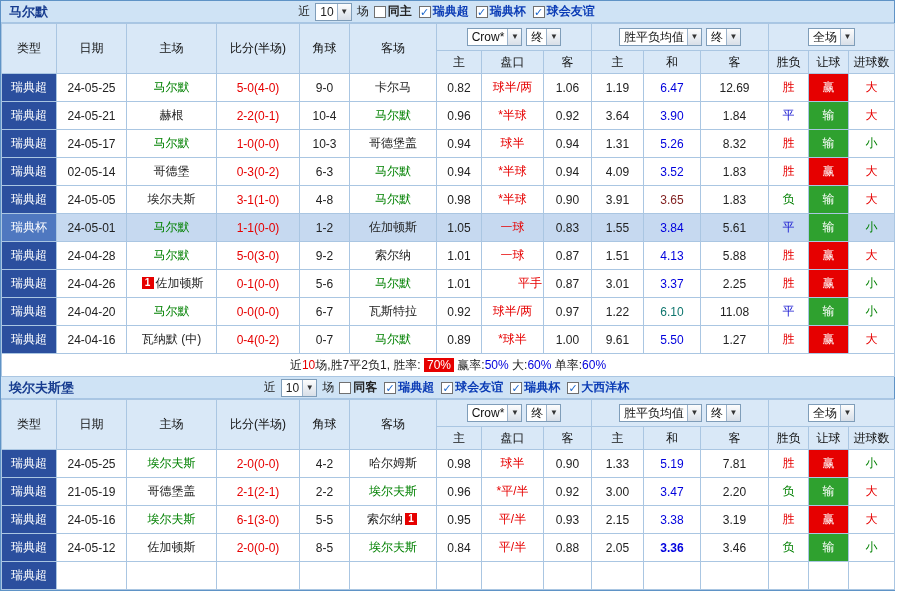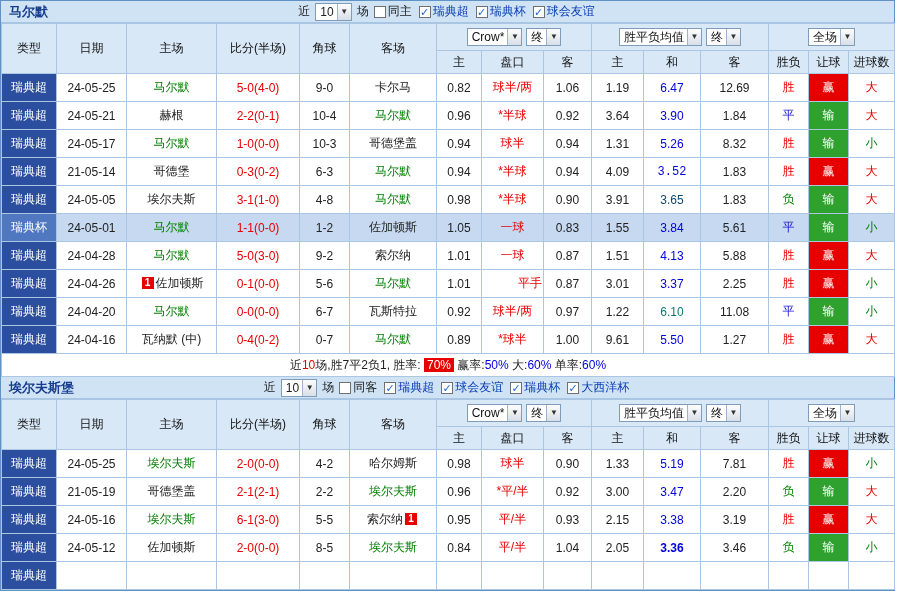"同主" .ck-l { font-weight: none -> bold }
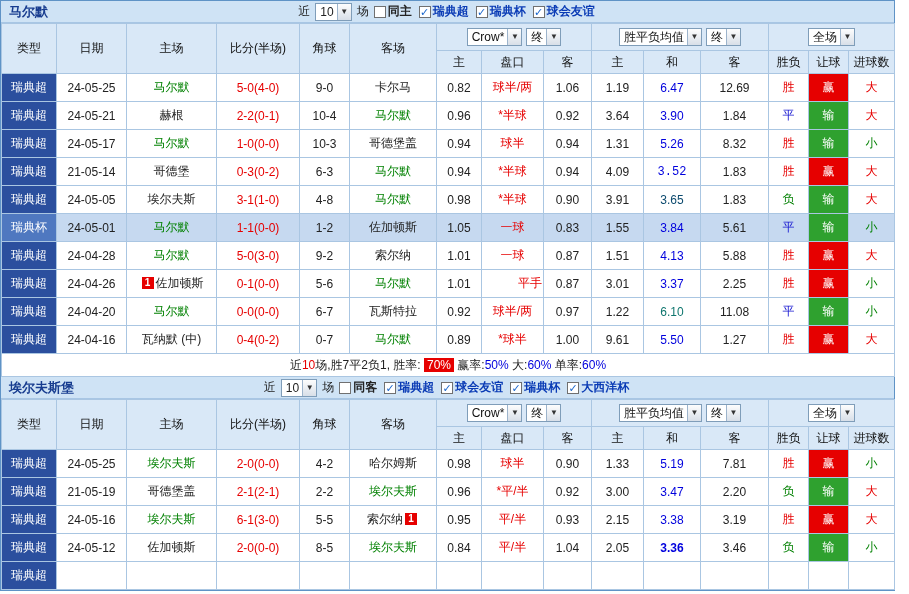"21-05-14" td { text: 21-05-14 -> 02-05-14 }
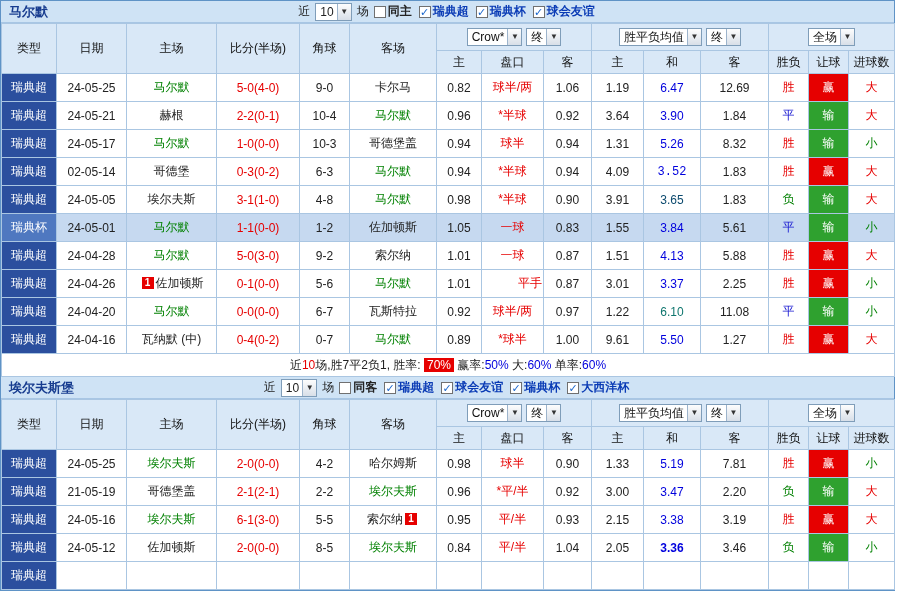"3.52" td { font-family: Liberation Mono, monospace -> none }
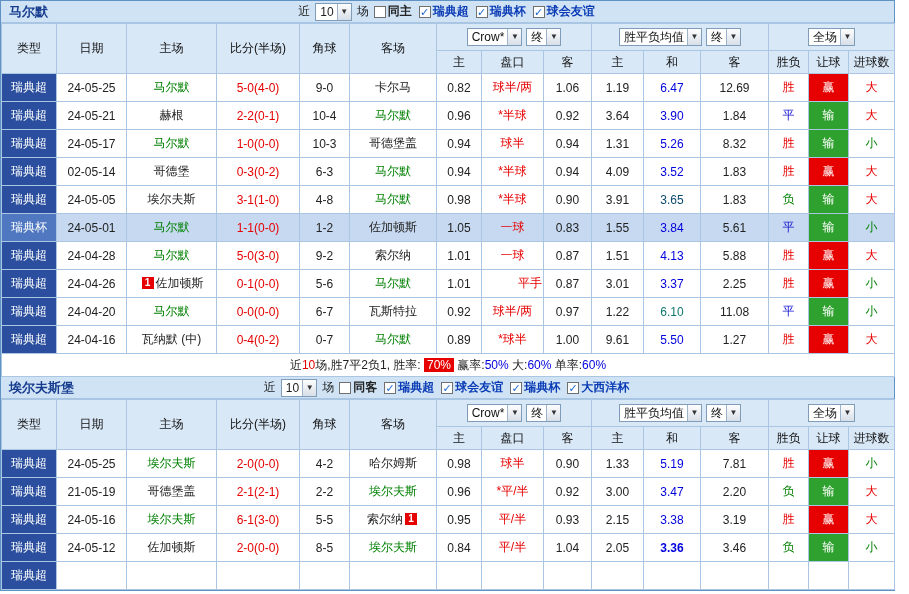"3.65" td { color: #0c4a6e -> #7f1d1d }
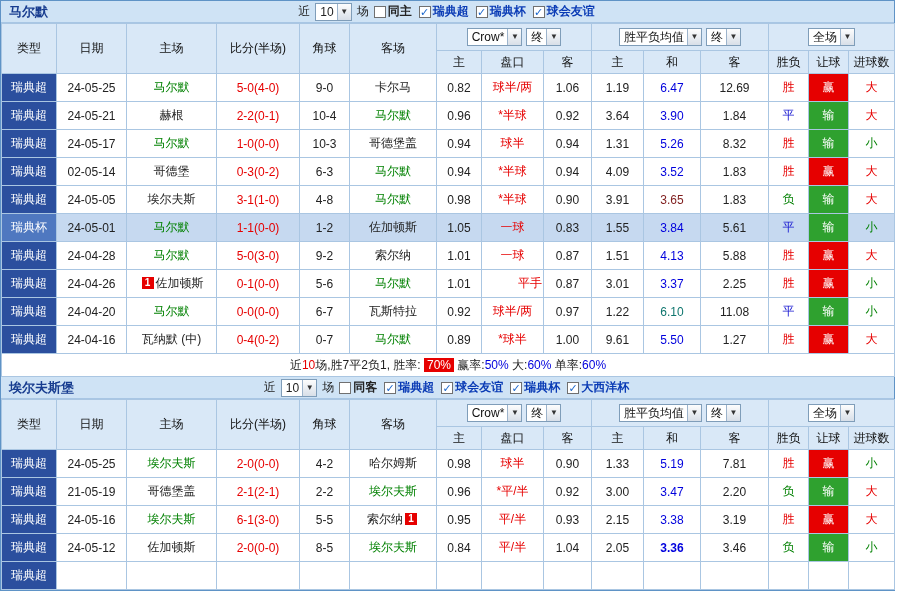"1.04" td { text: 1.04 -> 0.88 }
